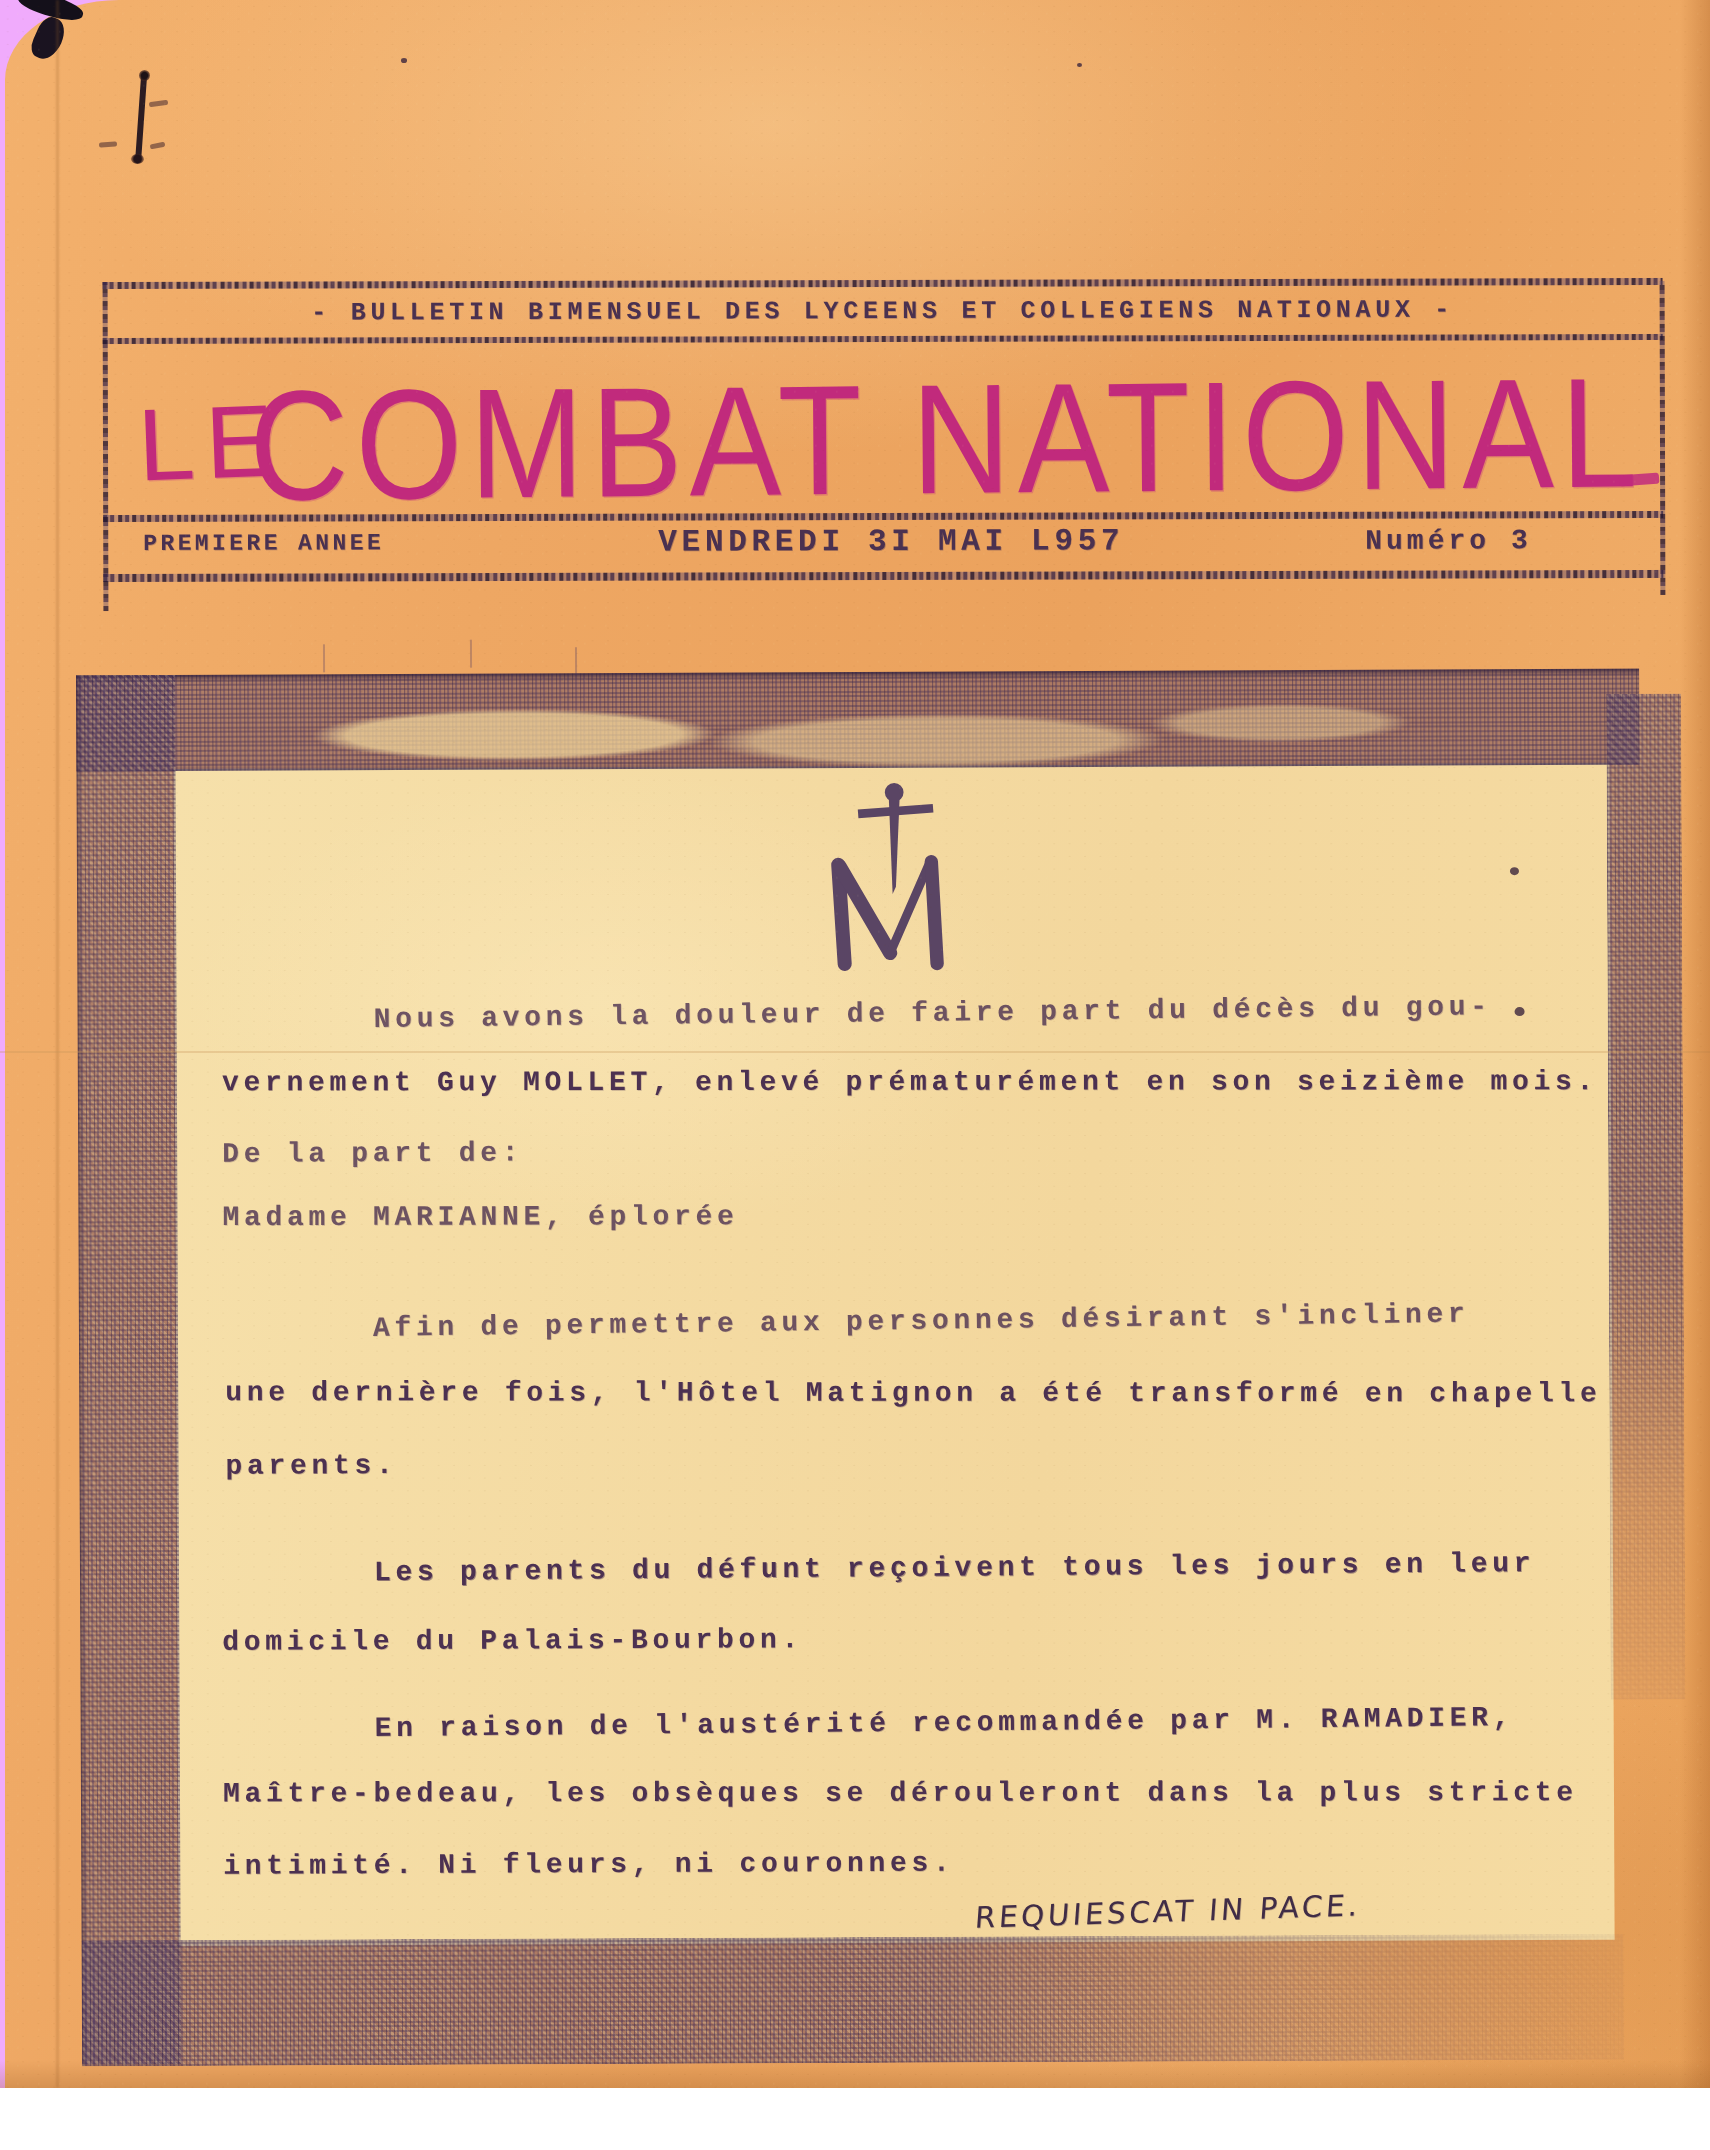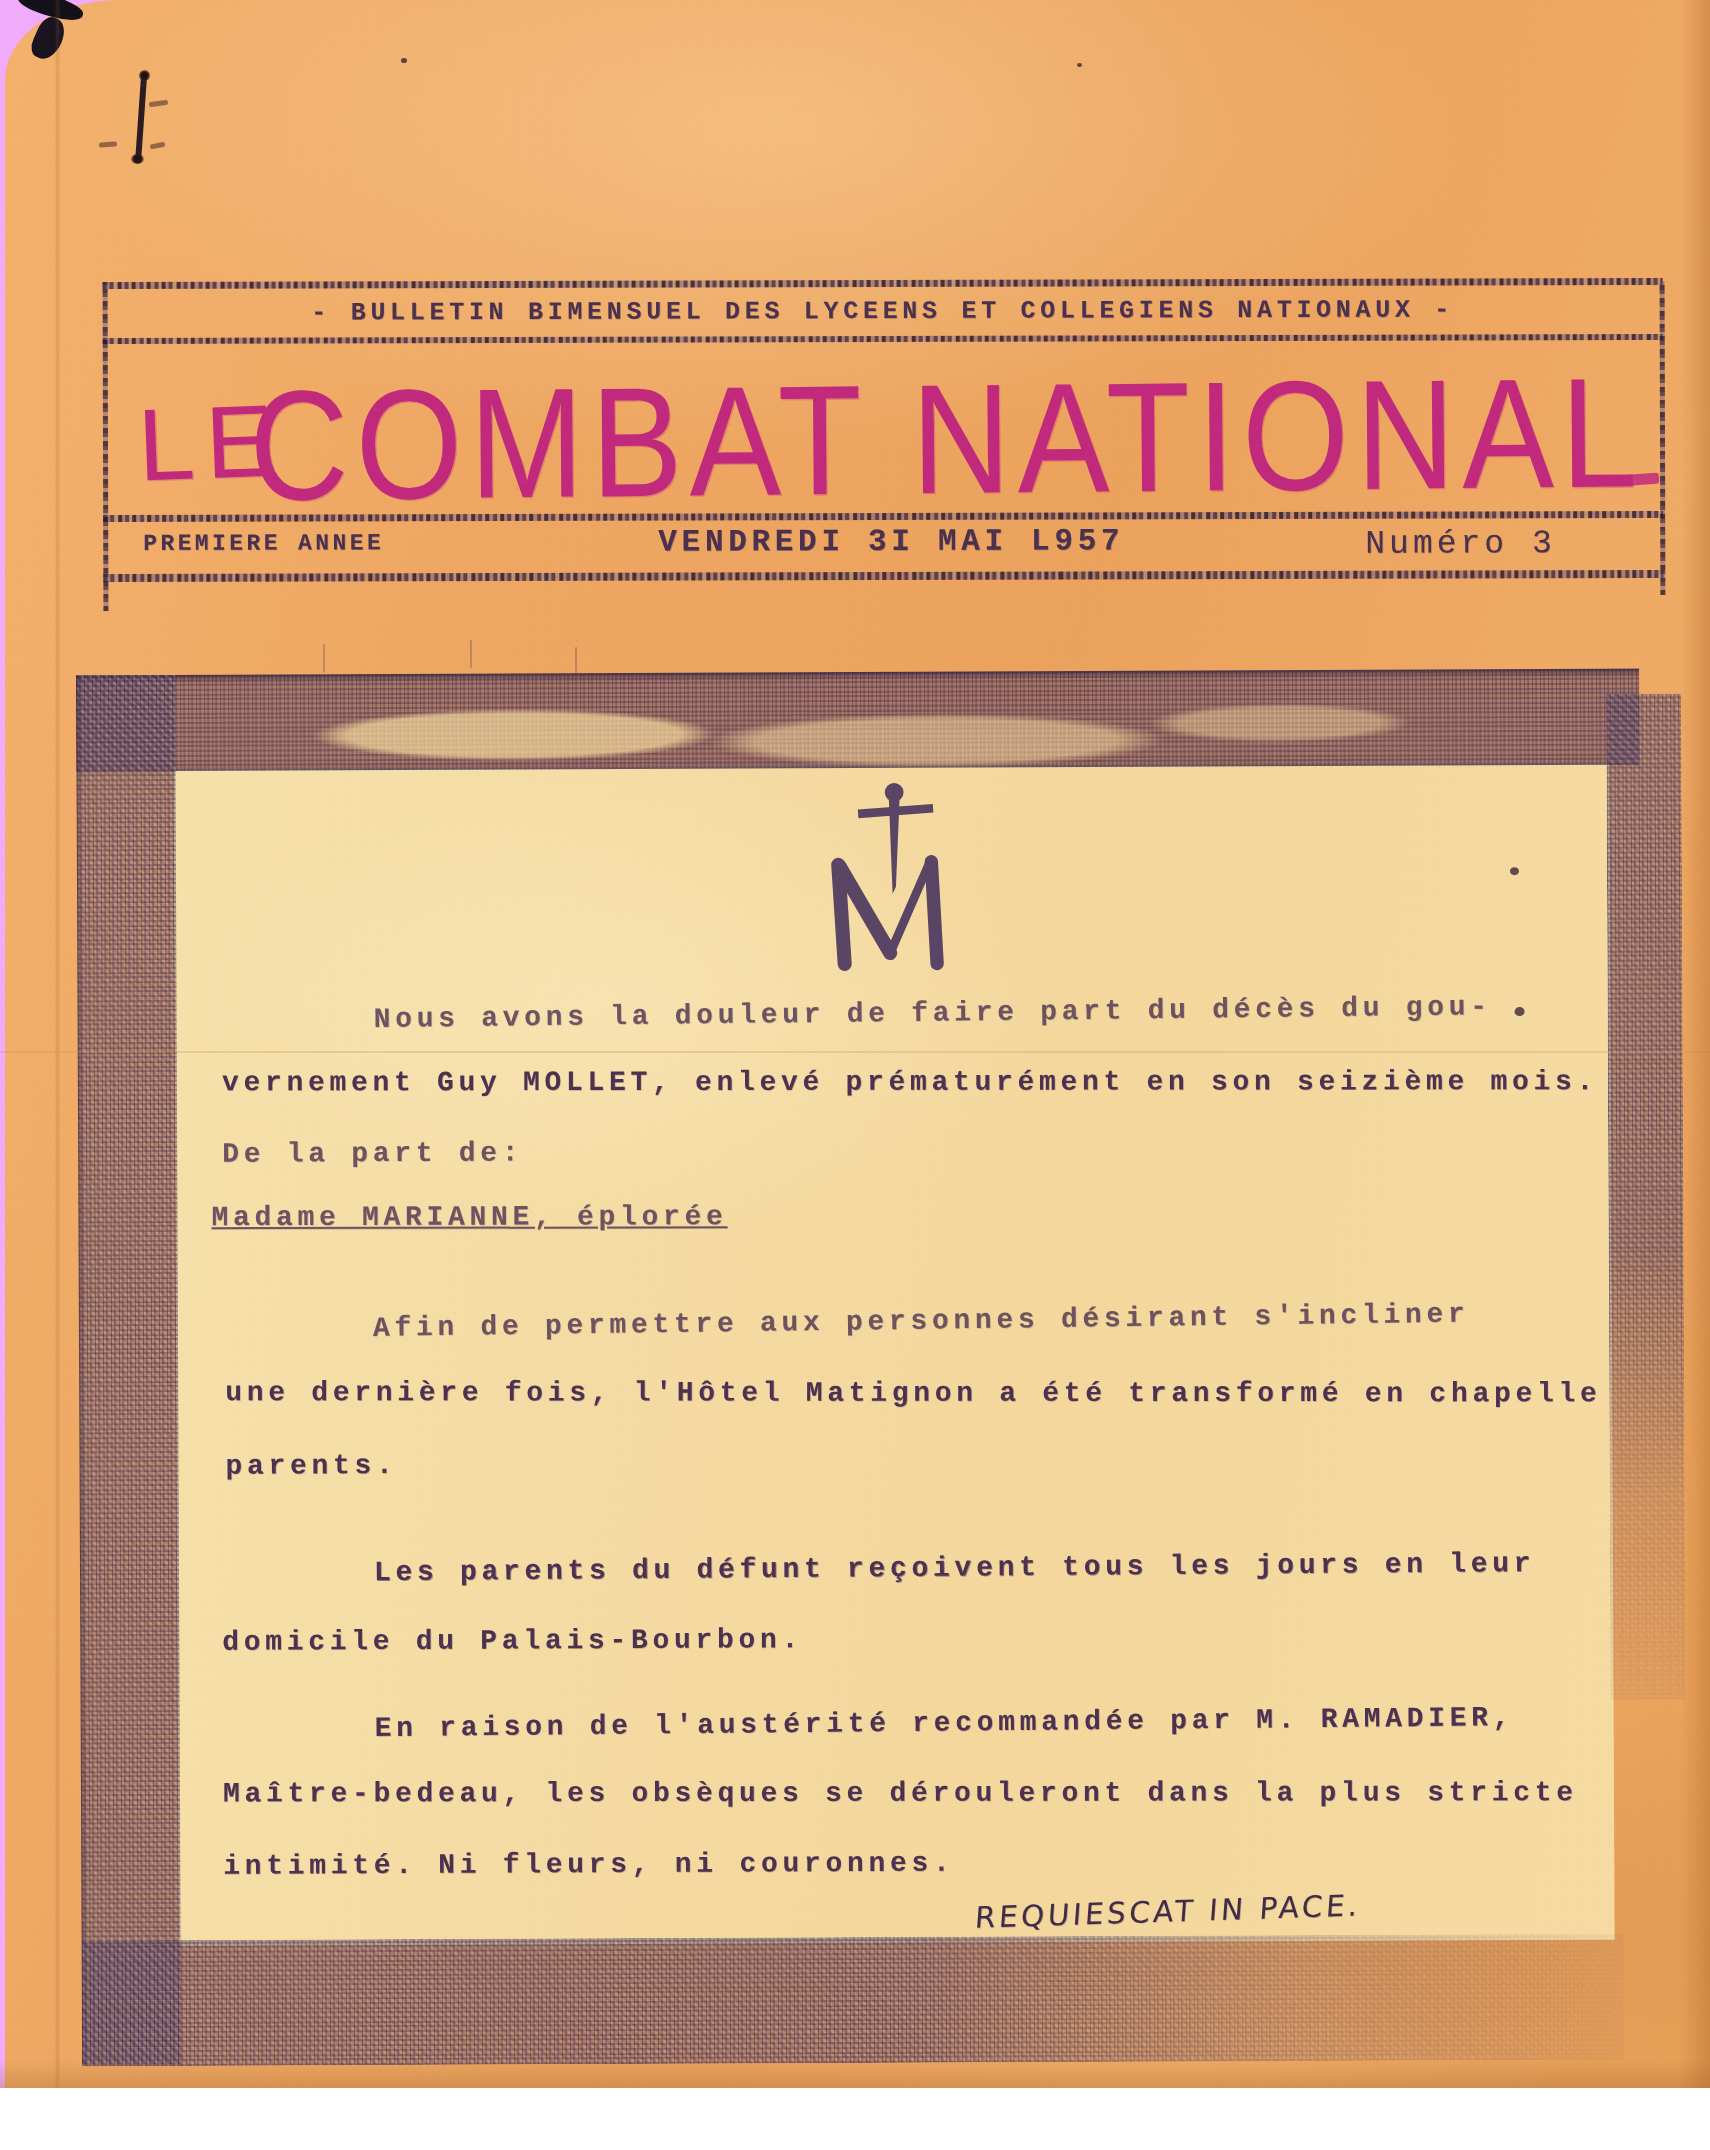"Numéro 3" .issue-number { font-size: 33px -> 28px; font-weight: normal -> bold }
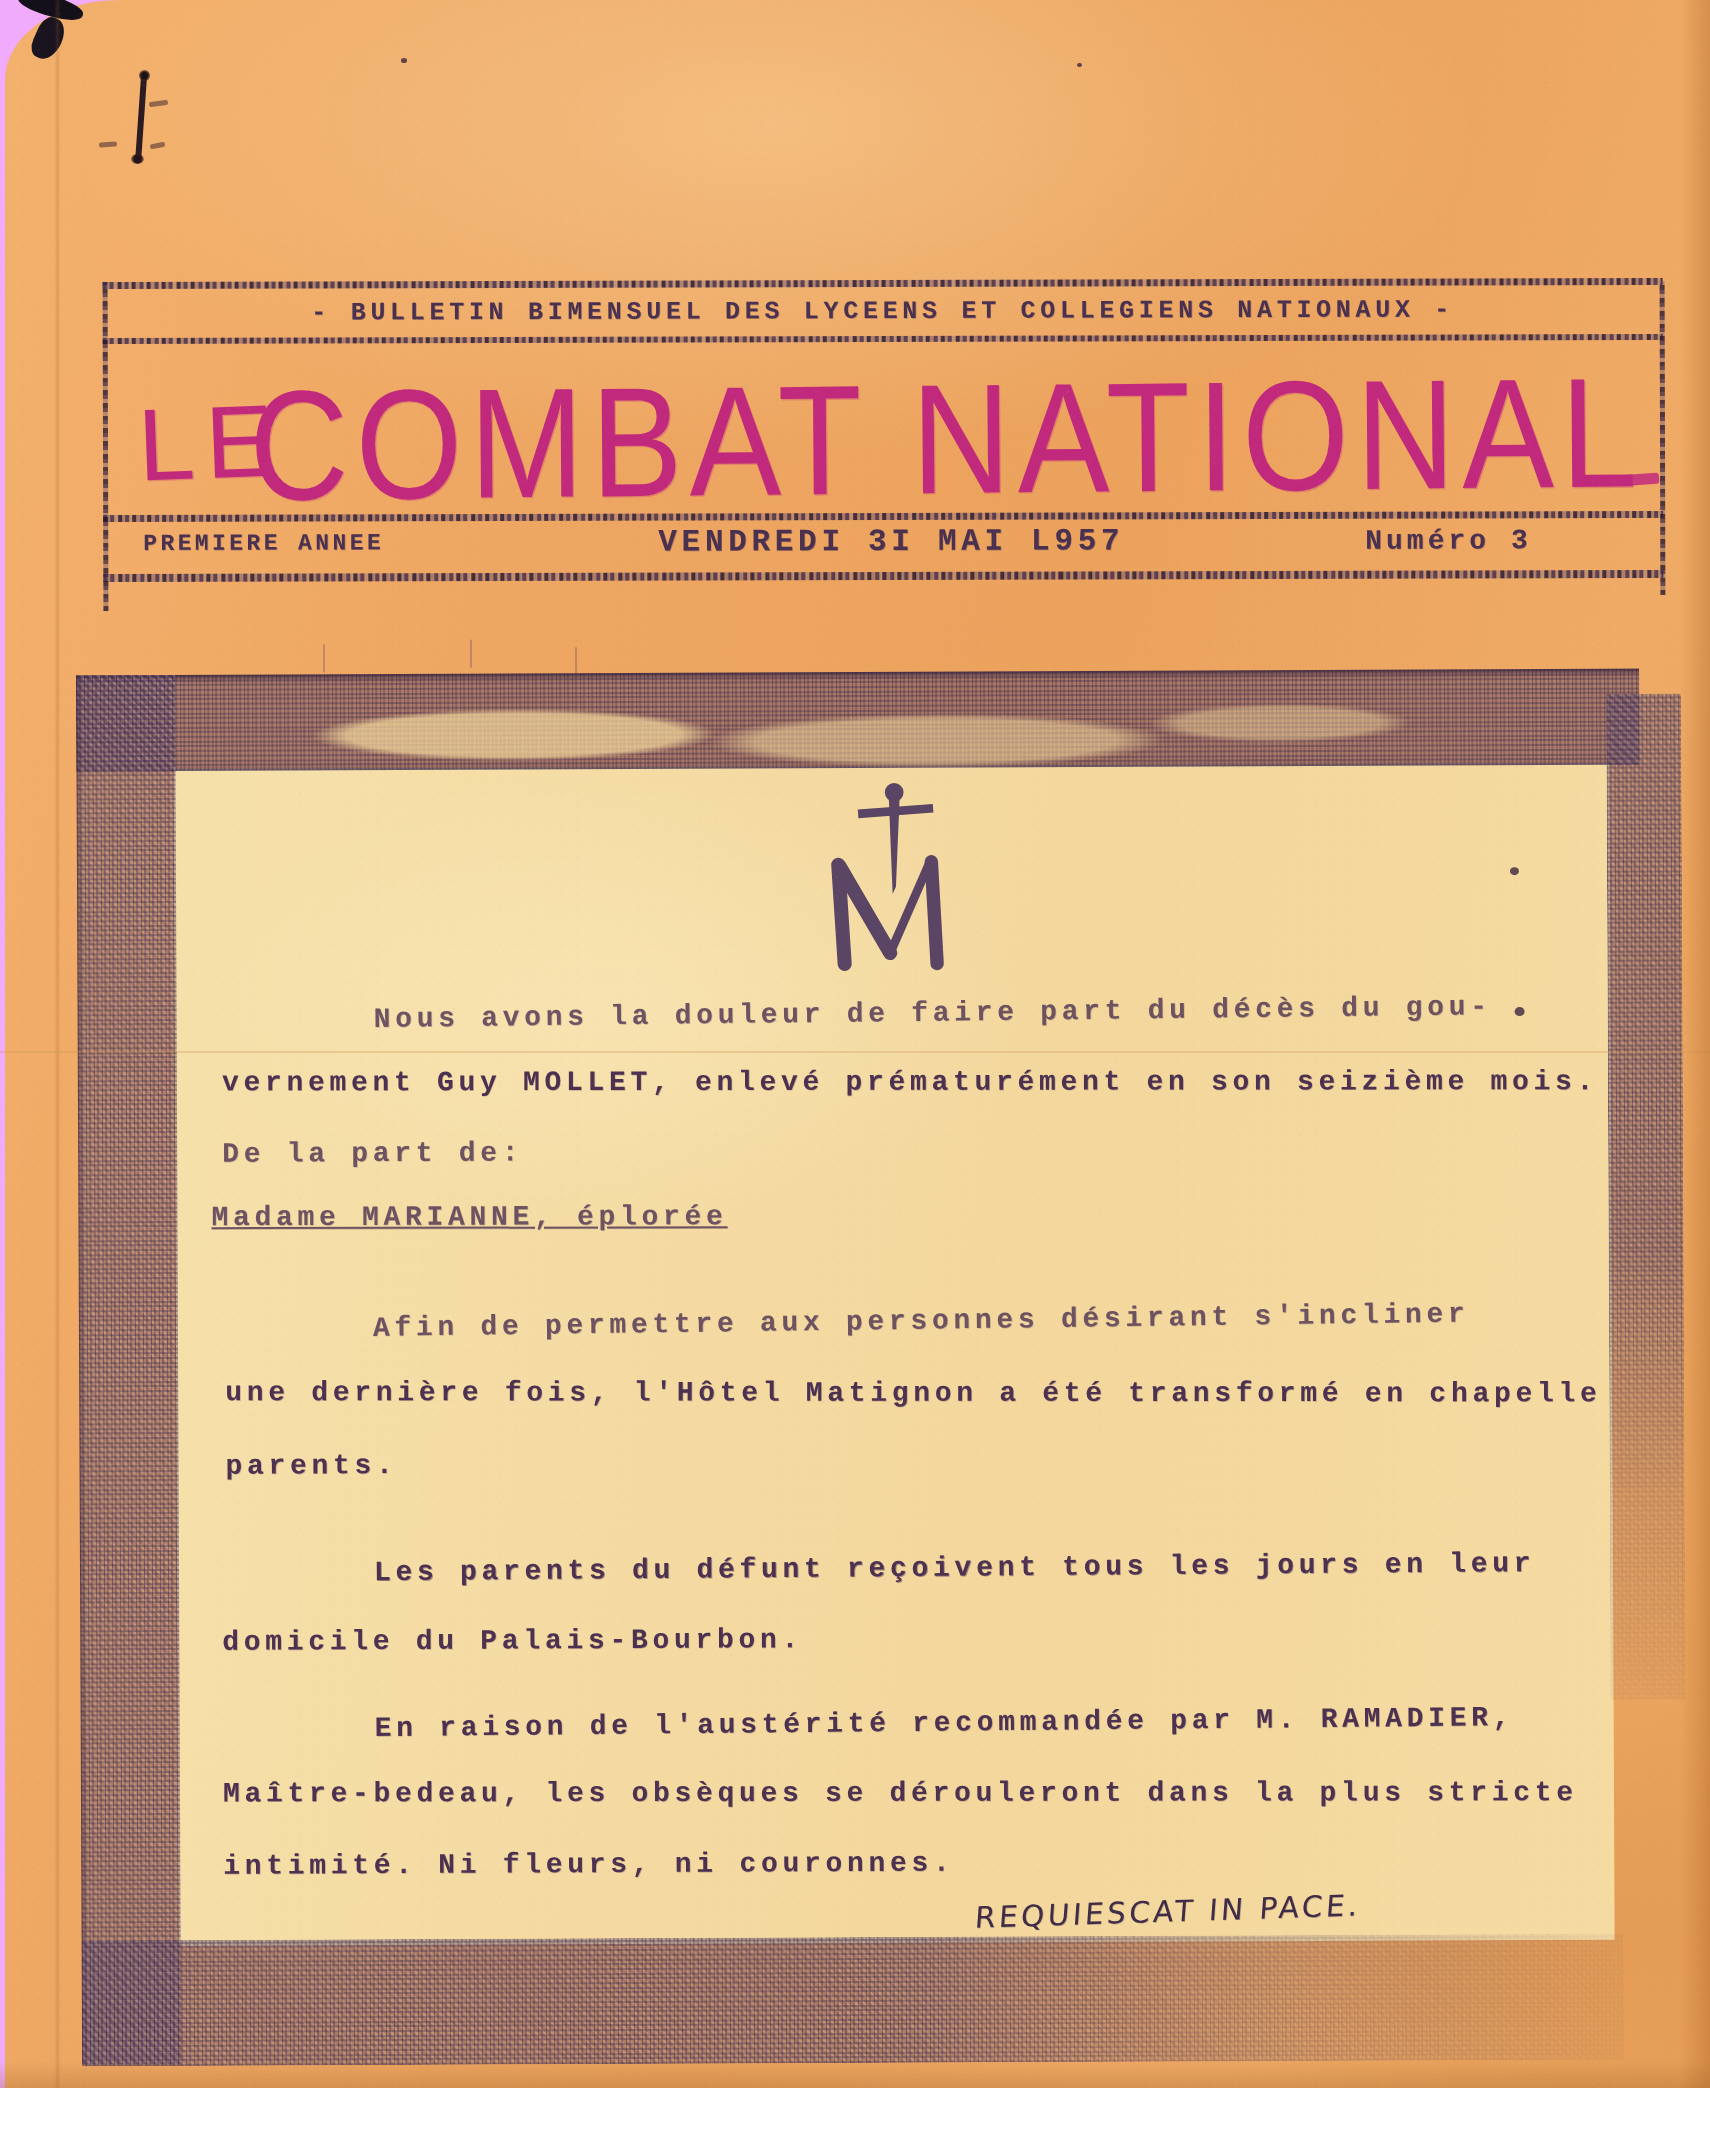"Madame MARIANNE, éplorée" .l4 { left: 212px -> 223px; text-decoration: underline -> none }
